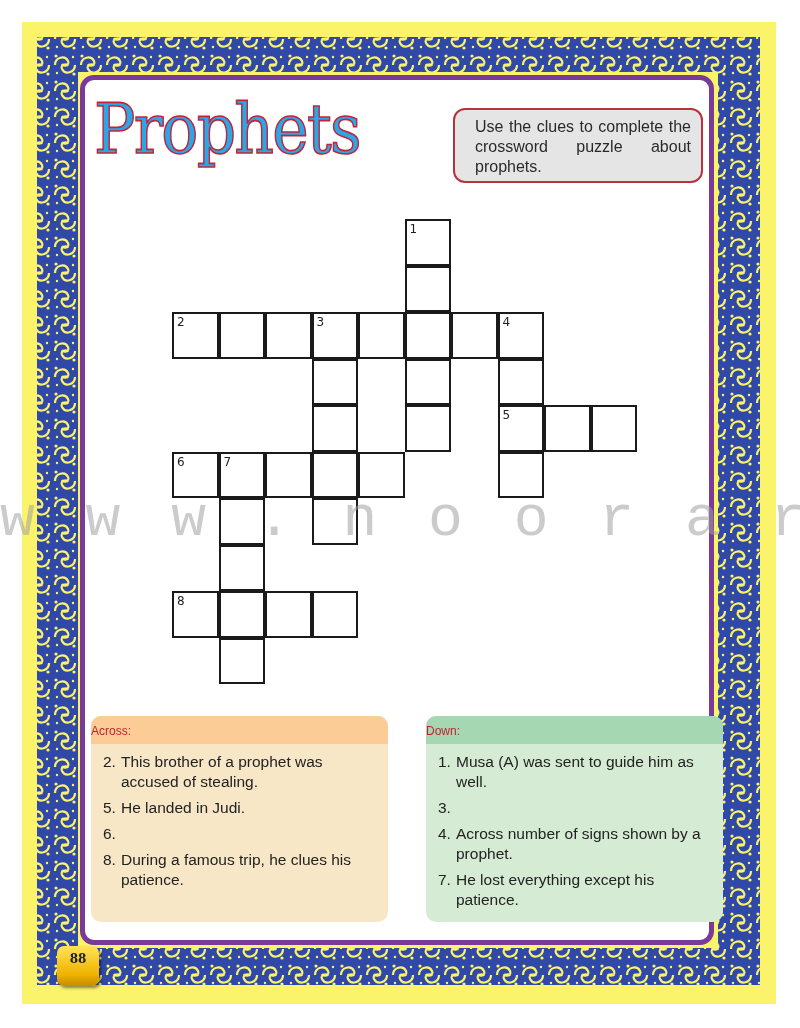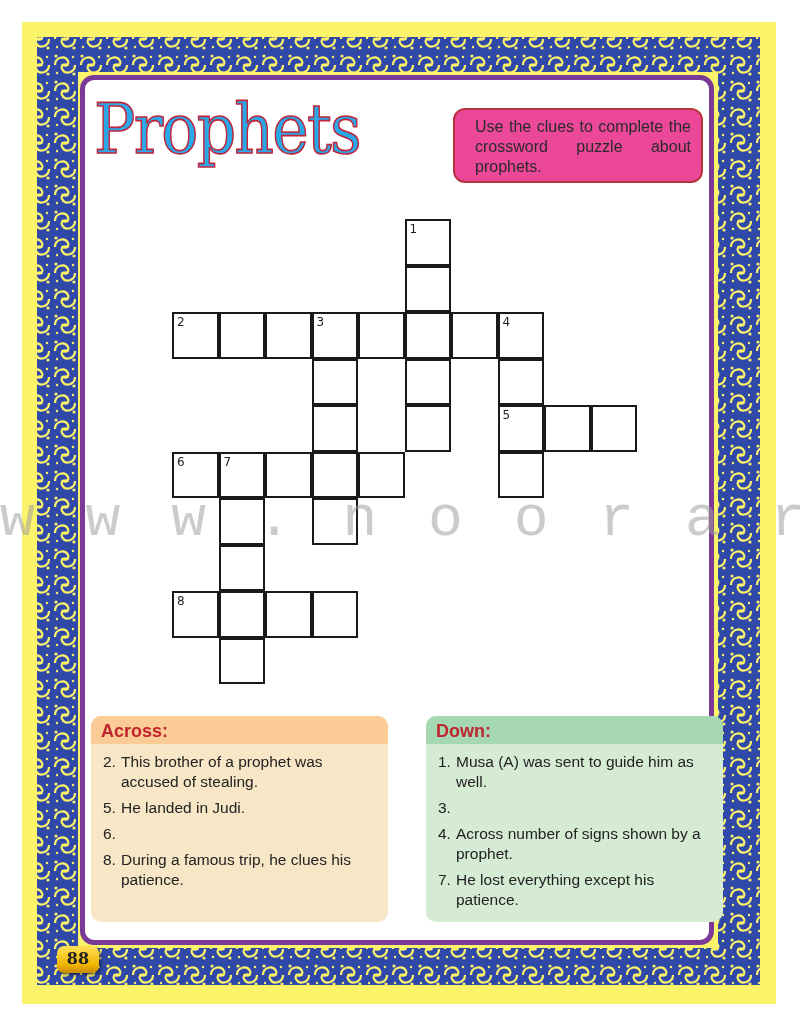"Use the clues to complete" .instructions { background: #ec4899 -> #e5e5e5 }
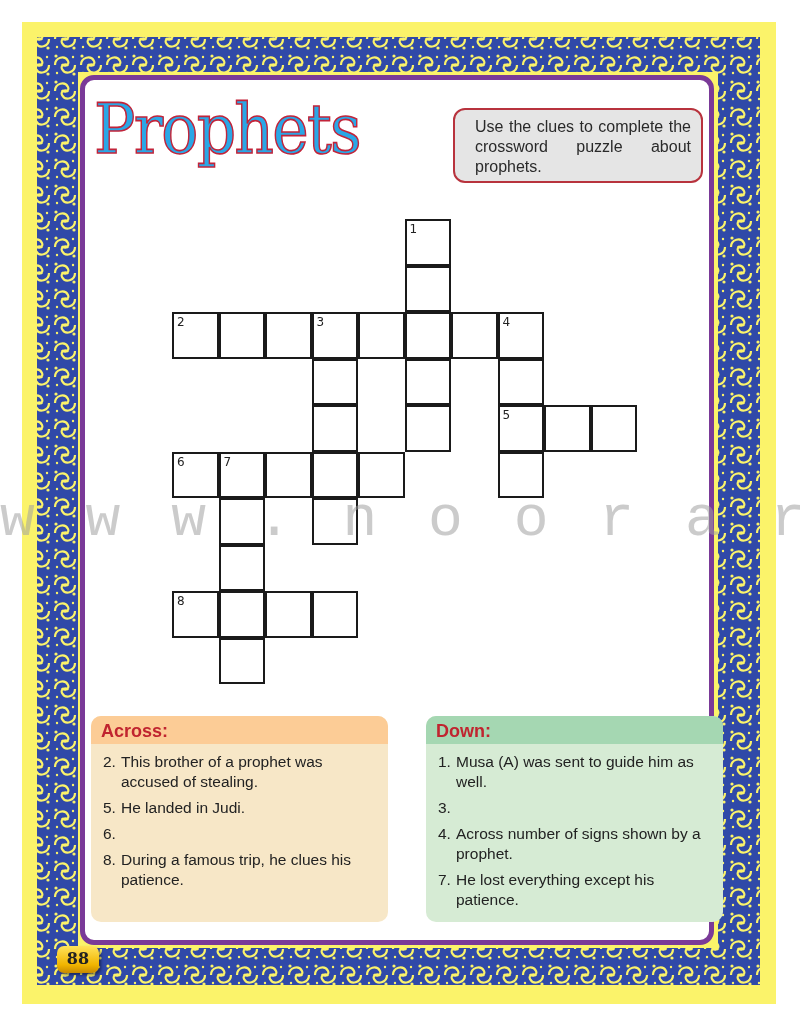"Across:" .panel-head { font-size: 18px -> 12px; font-weight: bold -> normal; padding-left: 10px -> none }
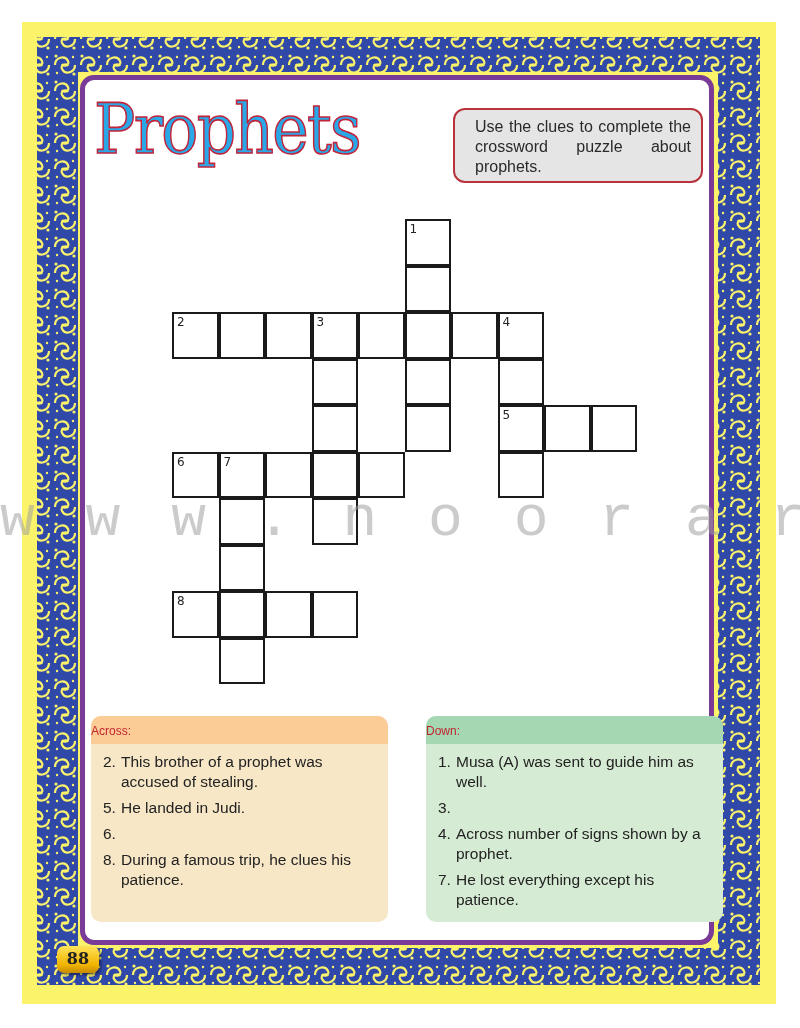"88" .page-num { font-size: 16px -> 12px; height: 27px -> 40px }
